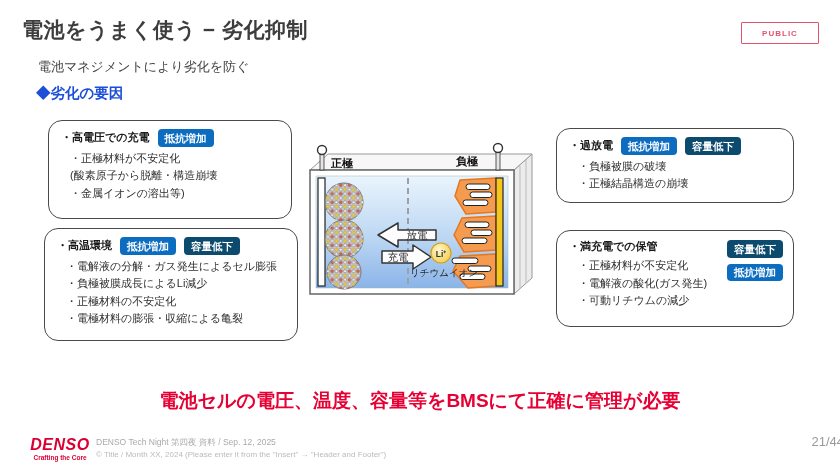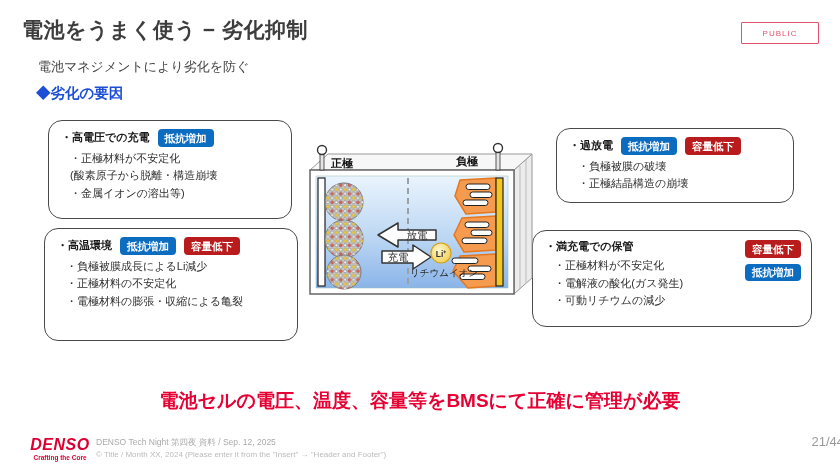"PUBLIC" .public-badge { font-weight: normal -> bold }
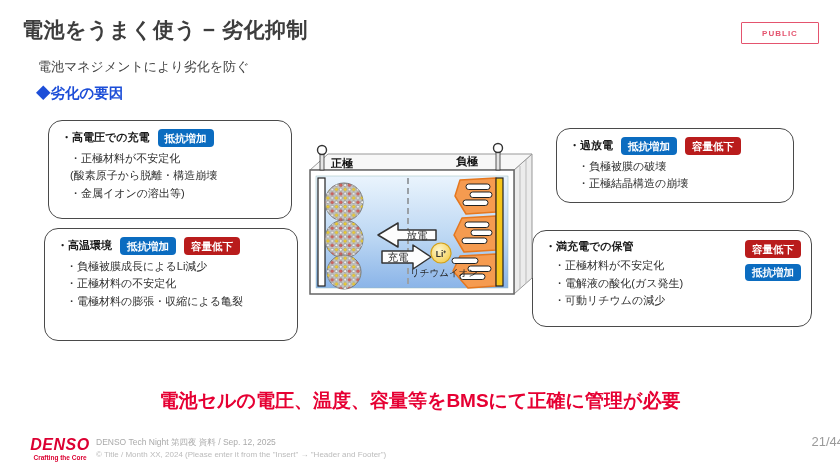"容量低下" .badge.purple { background: #b91c1c -> #0c4a6e }
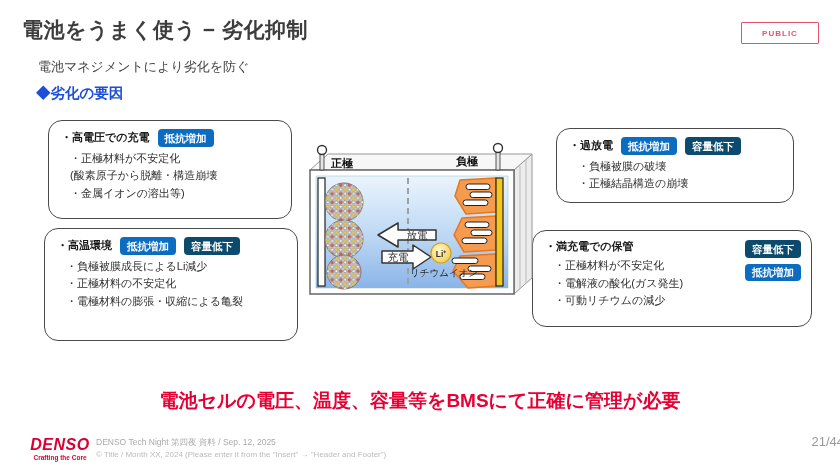"・満充電での保管" .box4 { left: 532px -> 556px; width: 280px -> 238px }
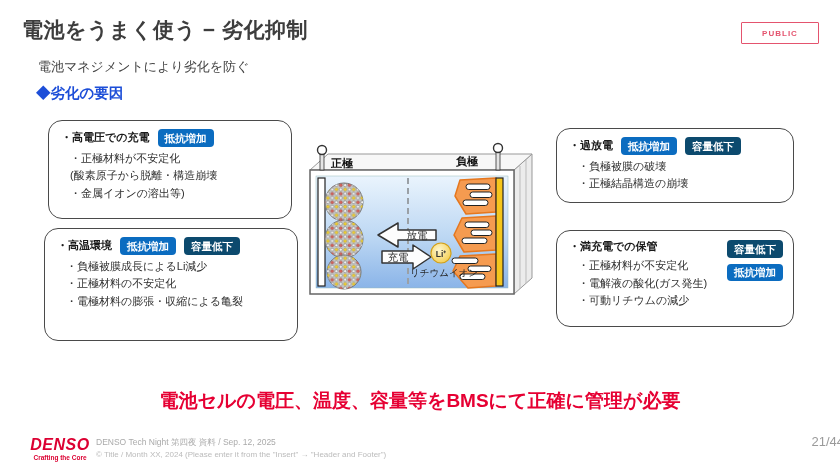"・電解液の分解・ガス発生によるセル膨張" div { html: none -> <div>・電解液の分解・ガス発生によるセル膨張</div> }
